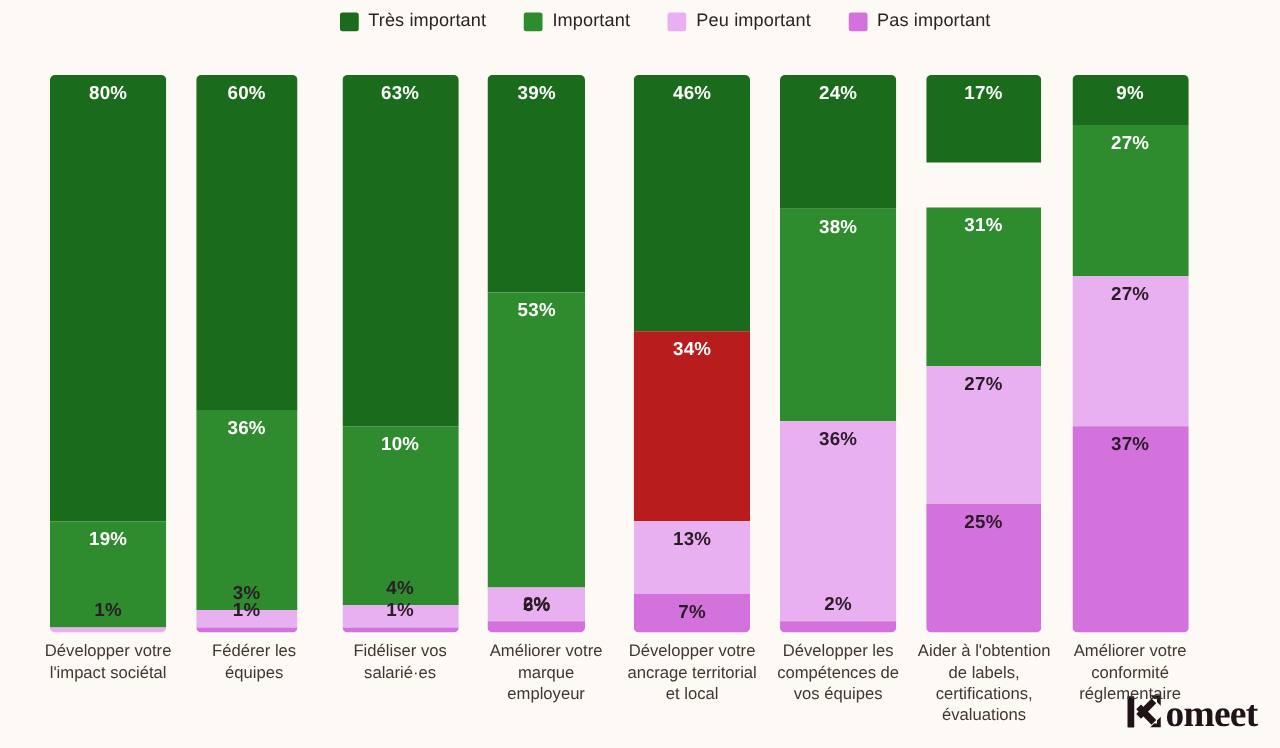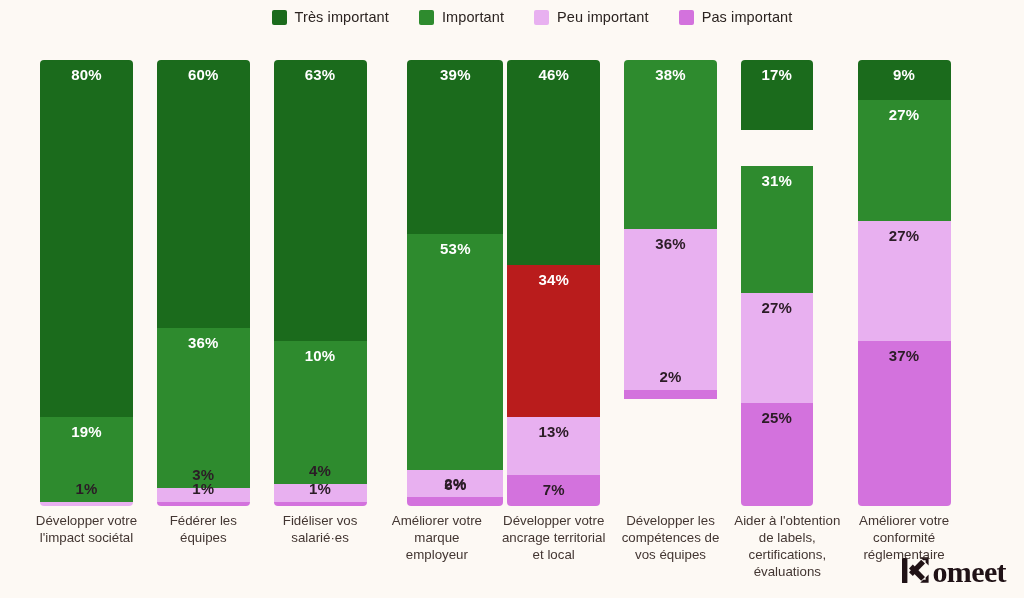"60%" div.bar-group { width: 93px -> 81px }
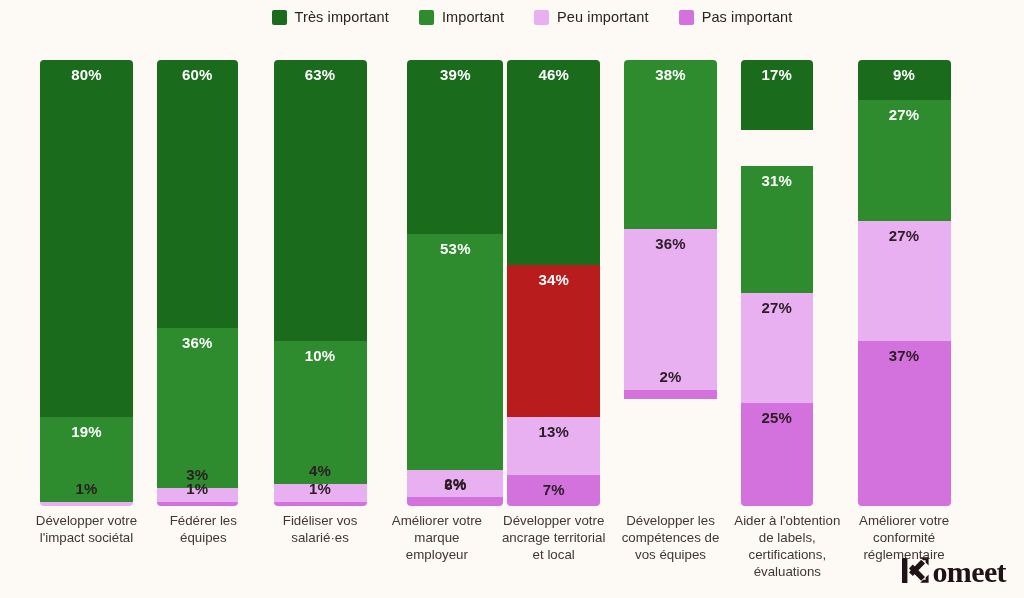"39%" div.bar-group { margin-left: 17px -> none; width: 96px -> 78px }
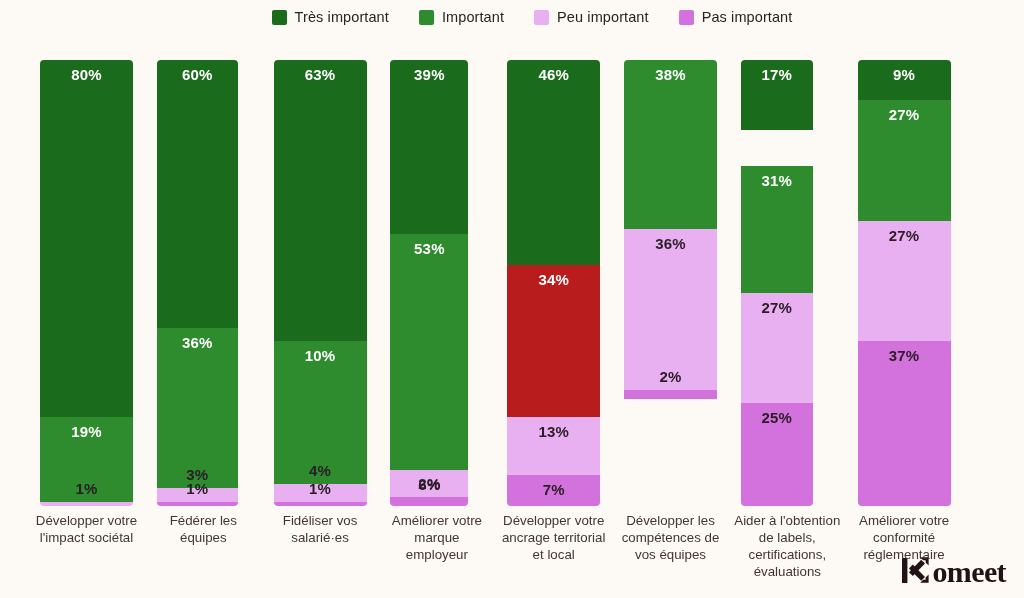"24%" div.seg { html: none -> <div> <span>24%</span> </div> }
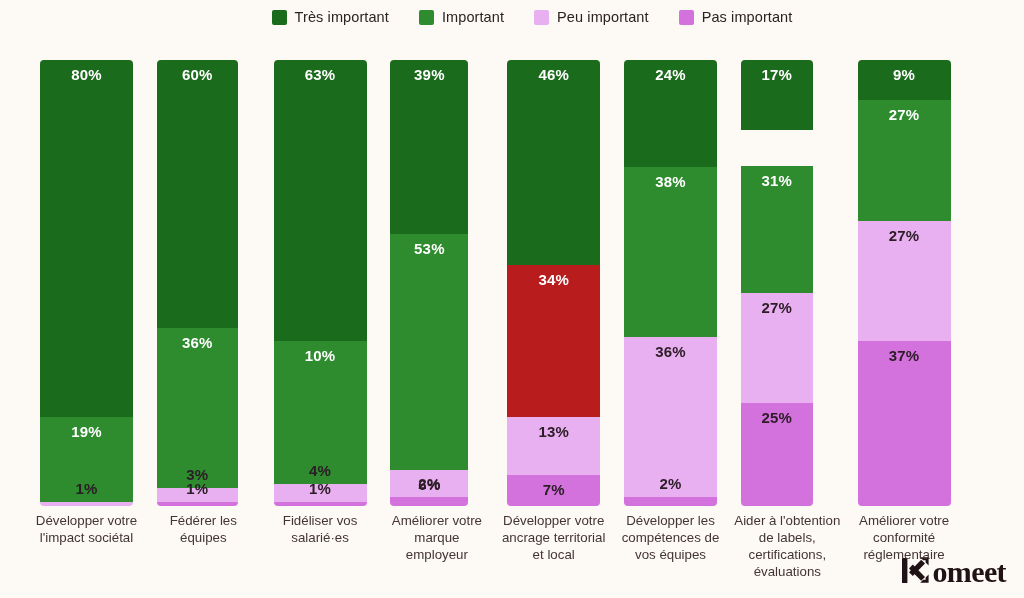"17%" div.bar-group { width: 72px -> 92px }
